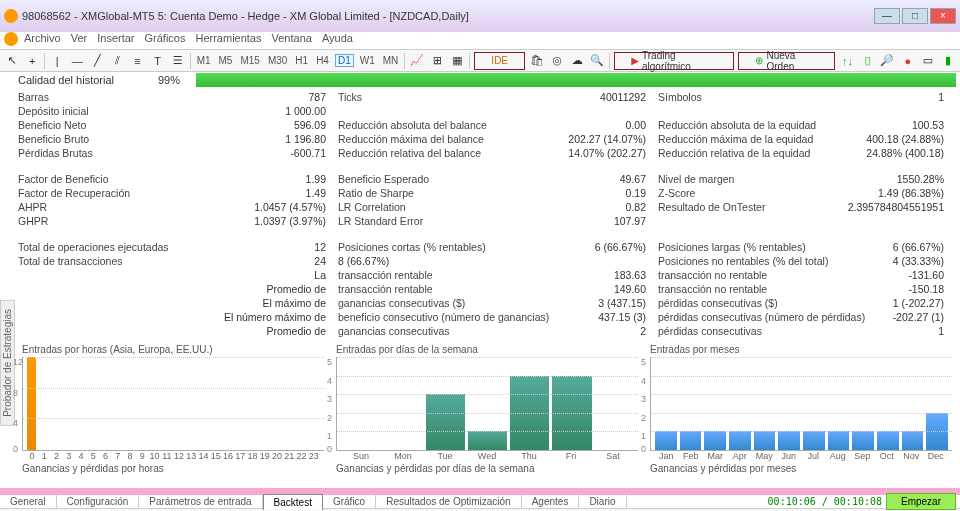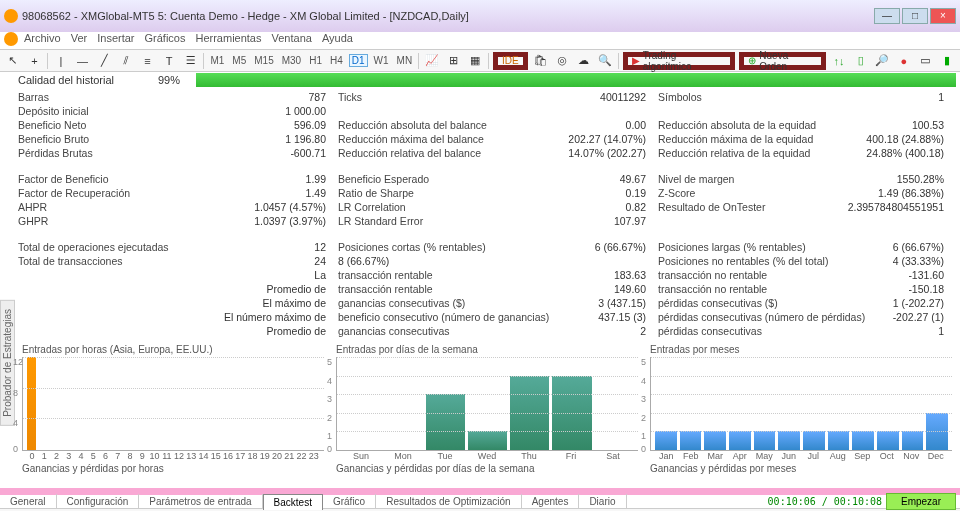"IDE" .tbtn-text { border: 5px solid #7f1d1d -> 1px solid #7f1d1d; padding: 0 4px -> 0 16px }
